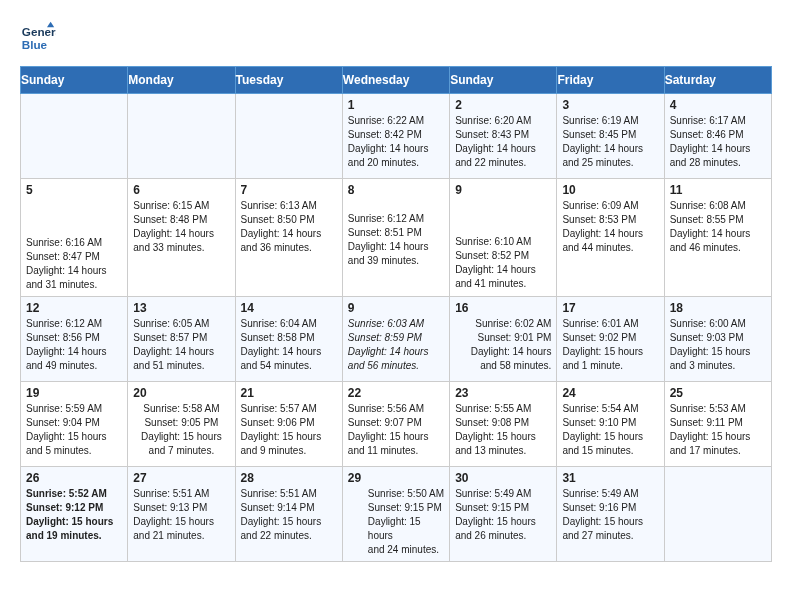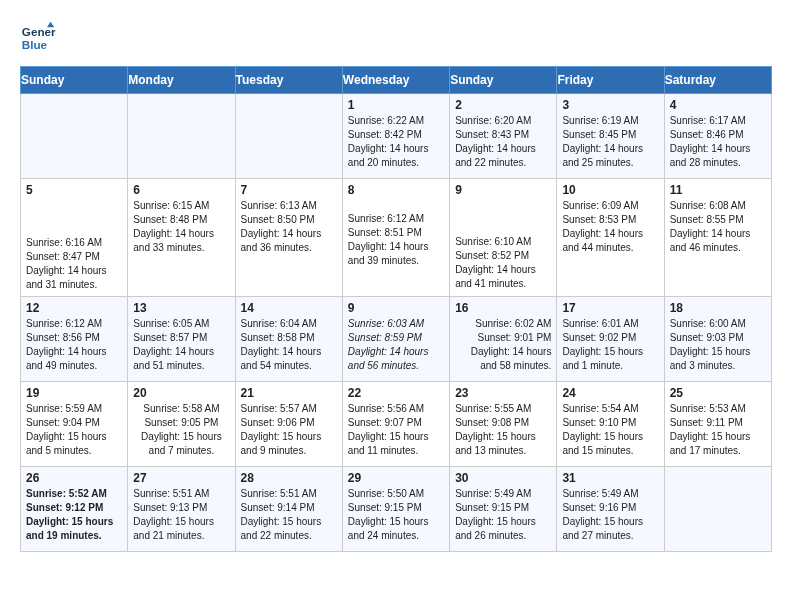"Sunrise: 5:50 AM" div.day-info { margin-left: none -> 20px }
